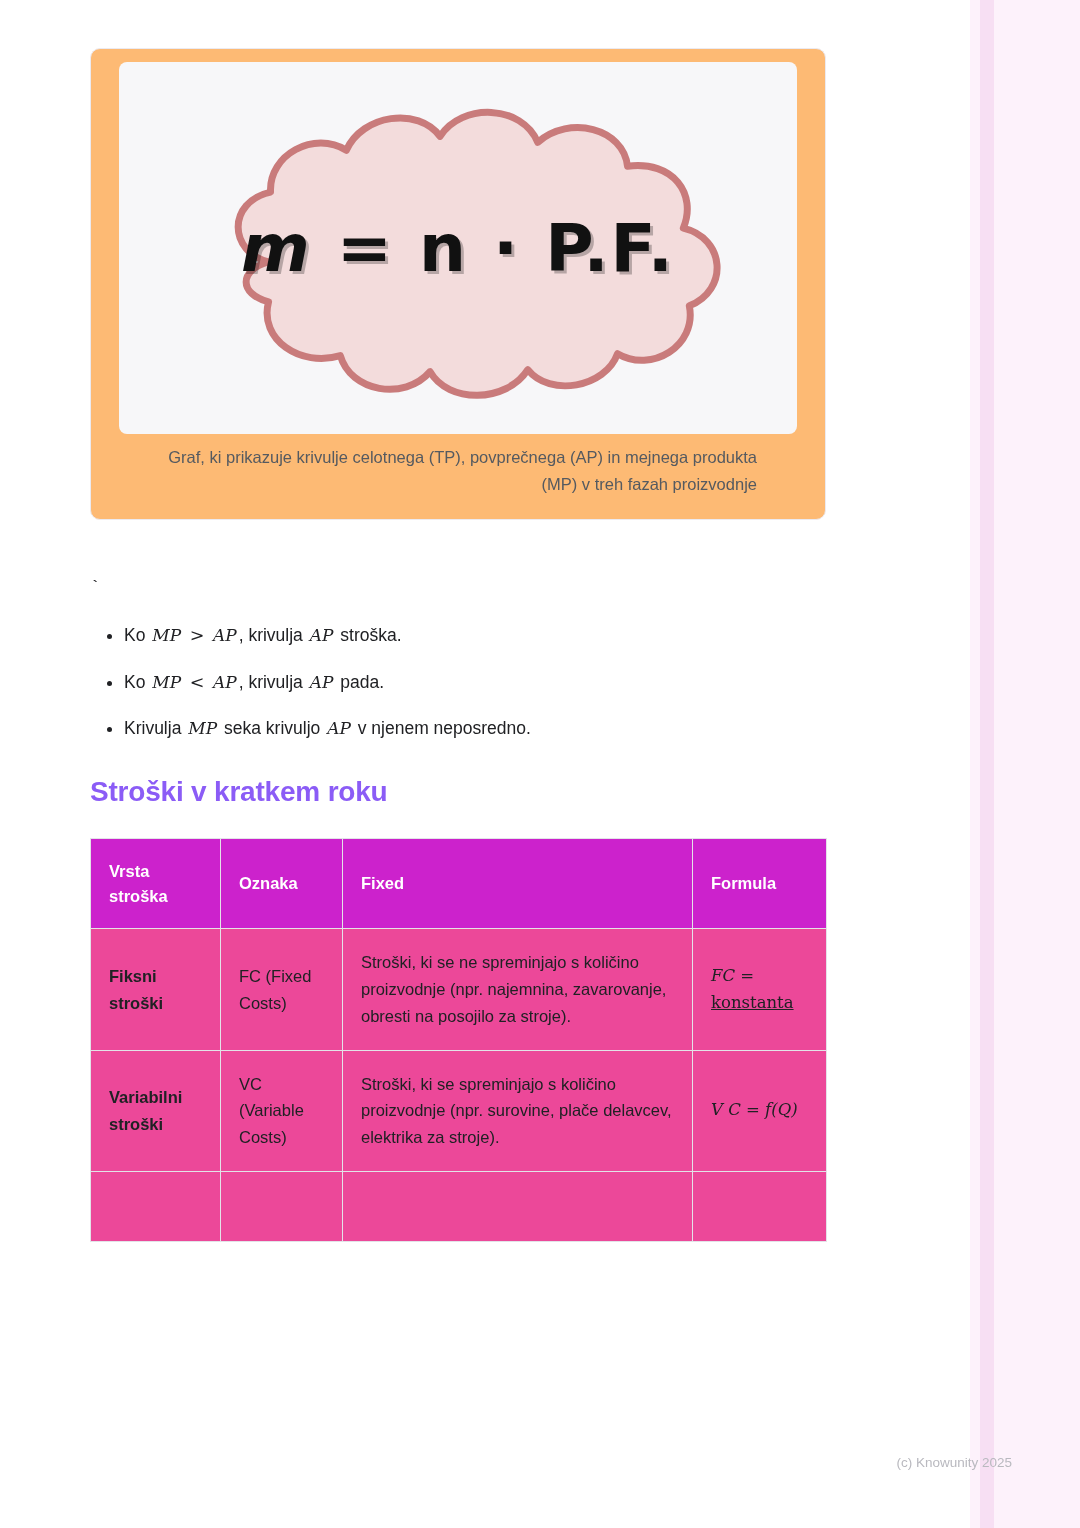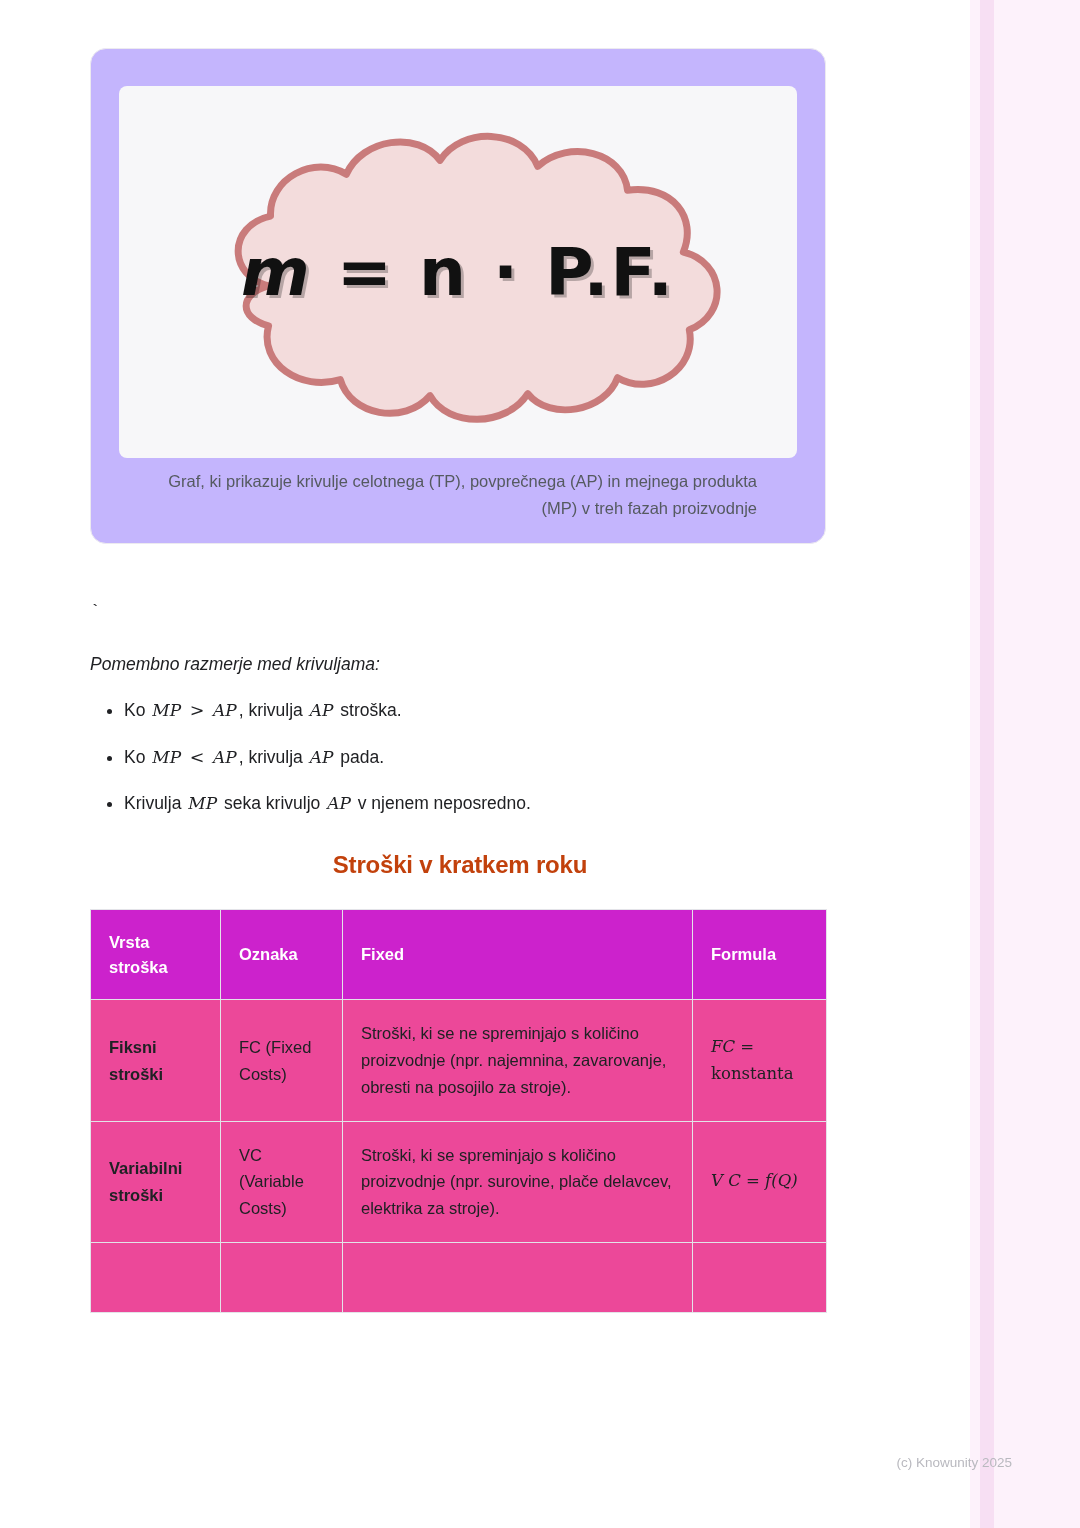"m = n · P.F." .figure-card { background: #c4b5fd -> #fdba74; border-radius: 16px -> 10px; padding: 37px 28px 22px 28px -> 13px 28px 22px 28px }
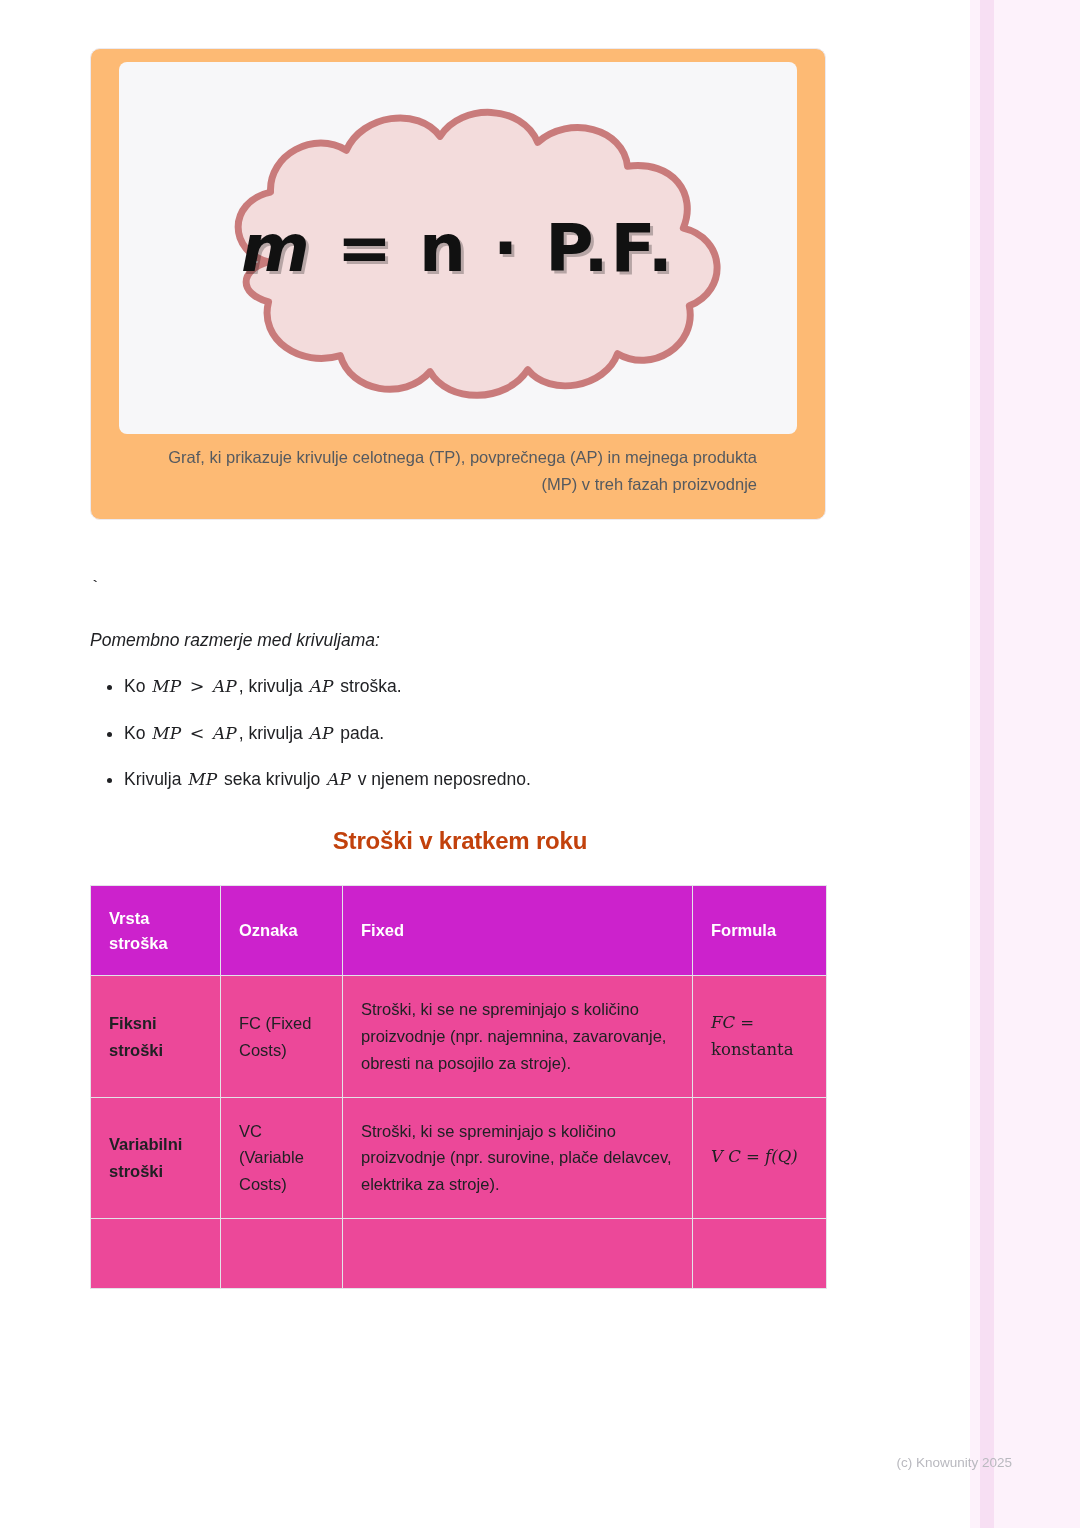"Pomembno razmerje med krivuljama:" div.lead-italic { html: <div>Pomembno razmerje med krivuljama:</div> -> none }
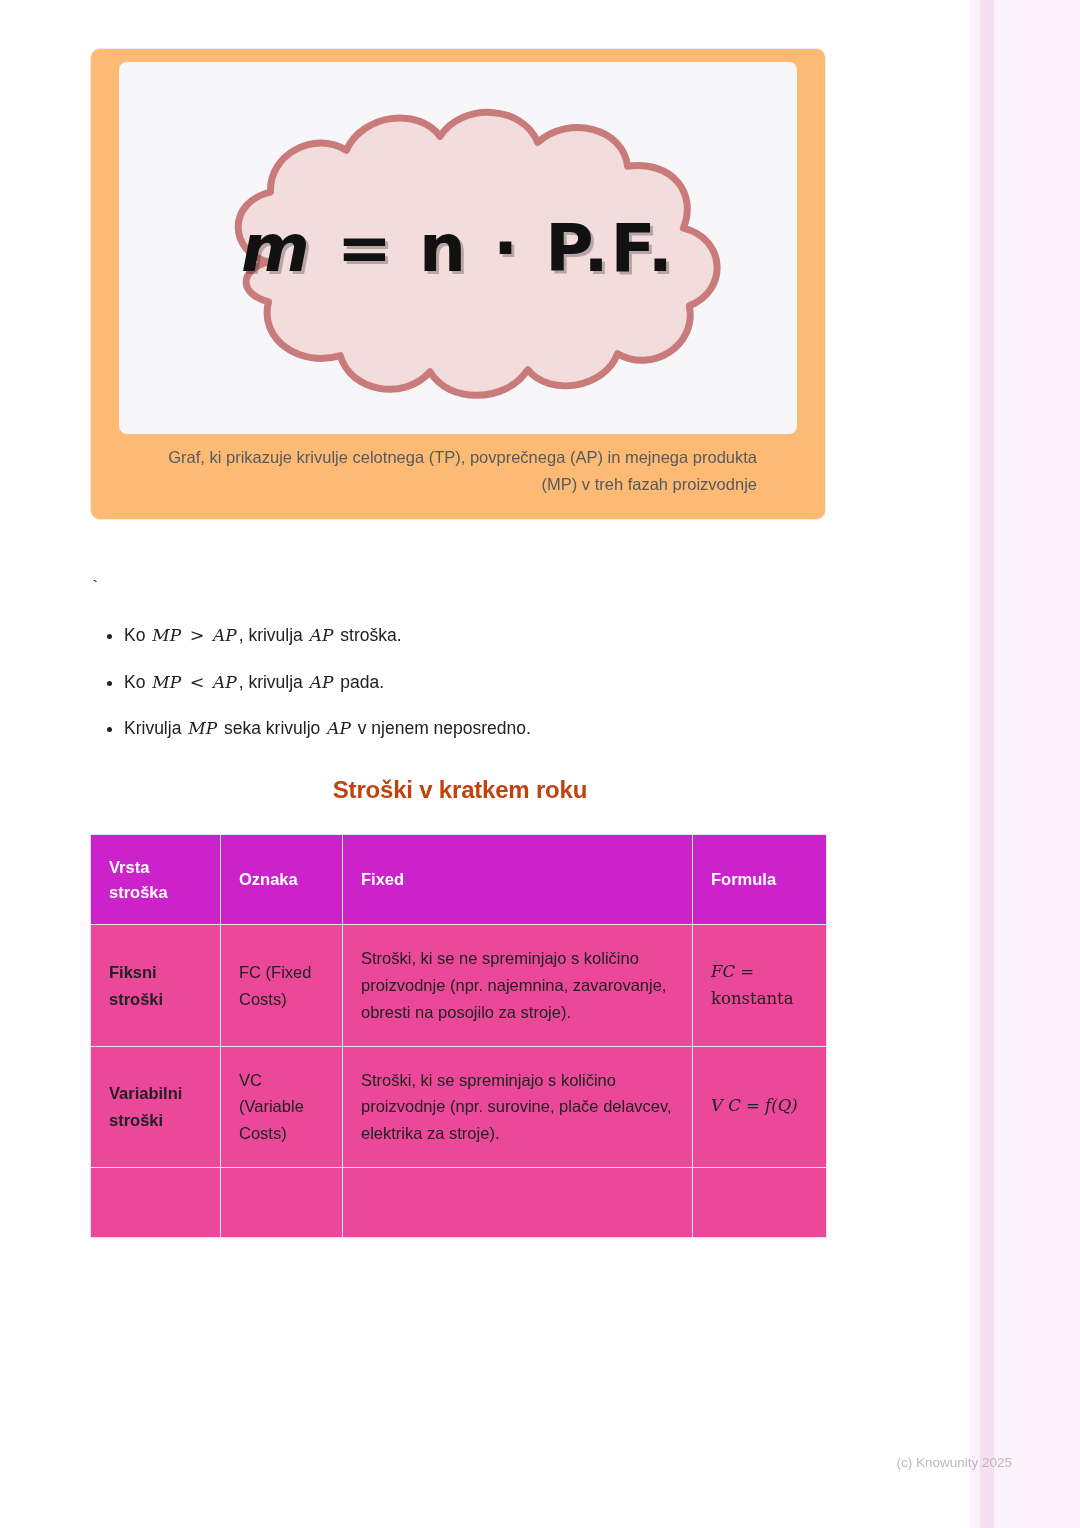"Stroški v kratkem roku" h2.section-title { color: #c2410c -> #8b5cf6; font-size: 24px -> 28px; text-align: center -> none }
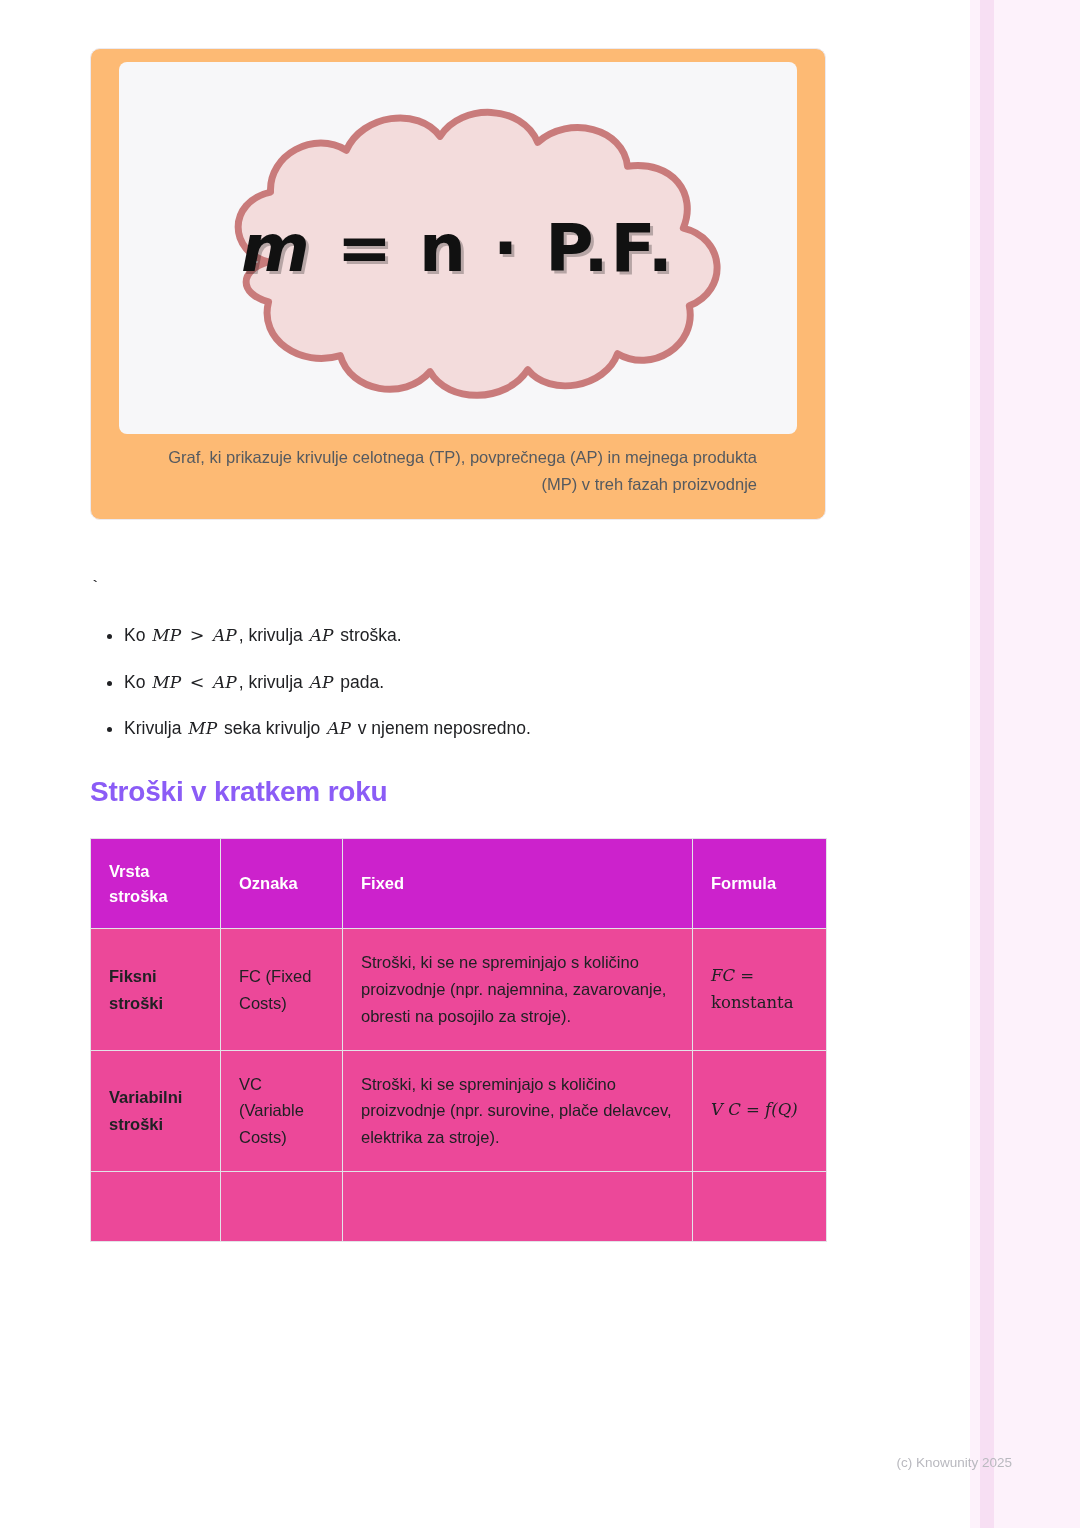"konstanta" td.formula .up { text-decoration: none -> underline }
